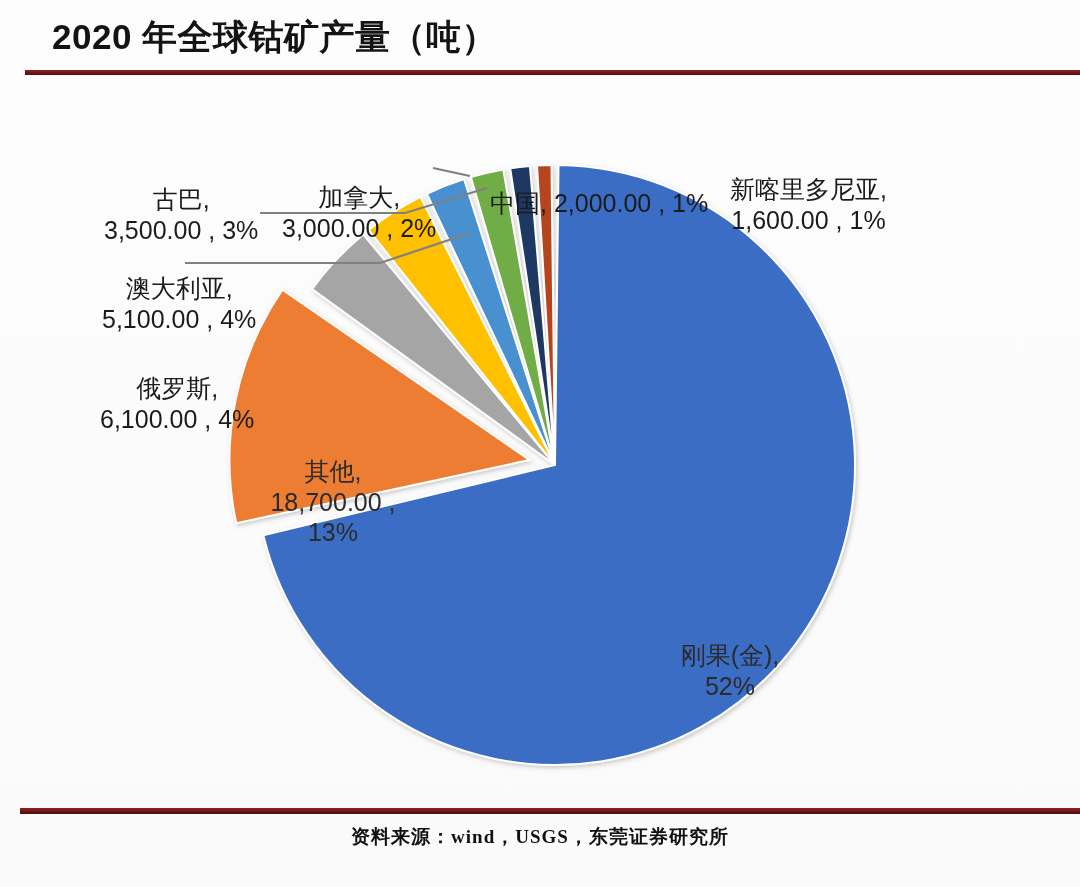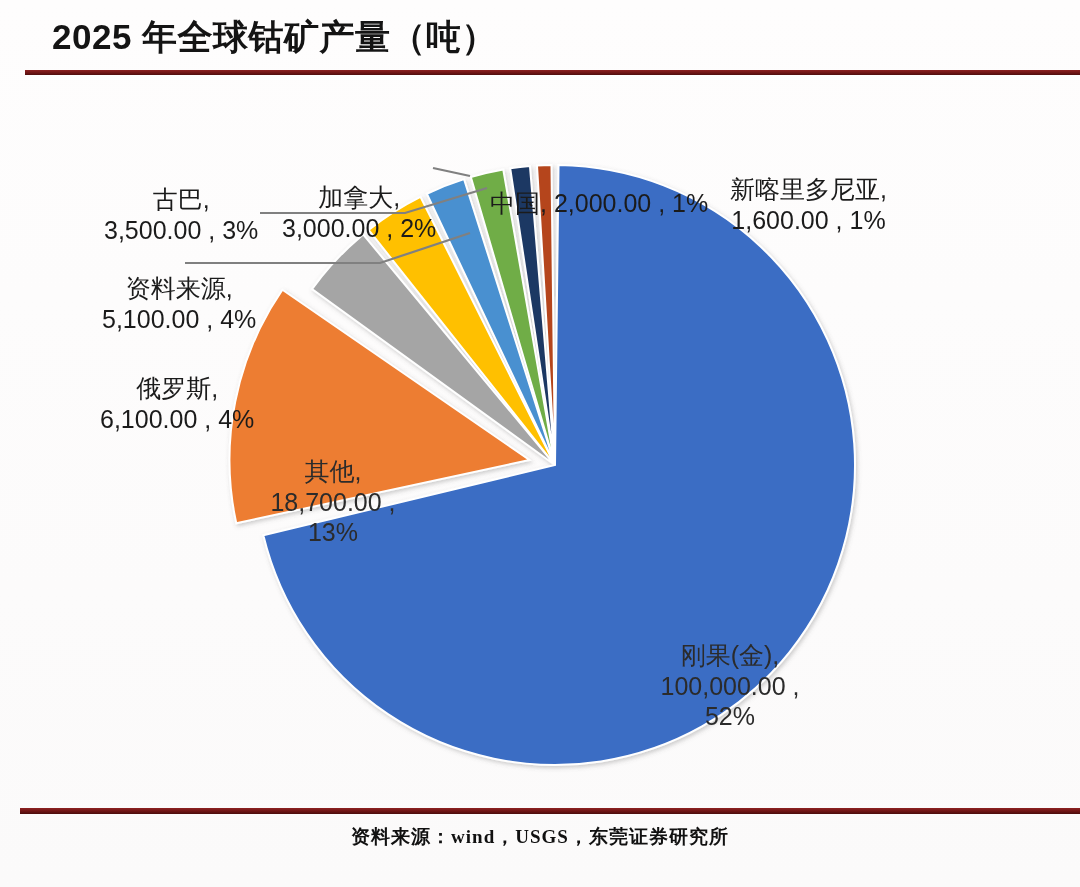"2025 年全球钴矿产量（吨）" div.title { text: 2025 -> 2020 }
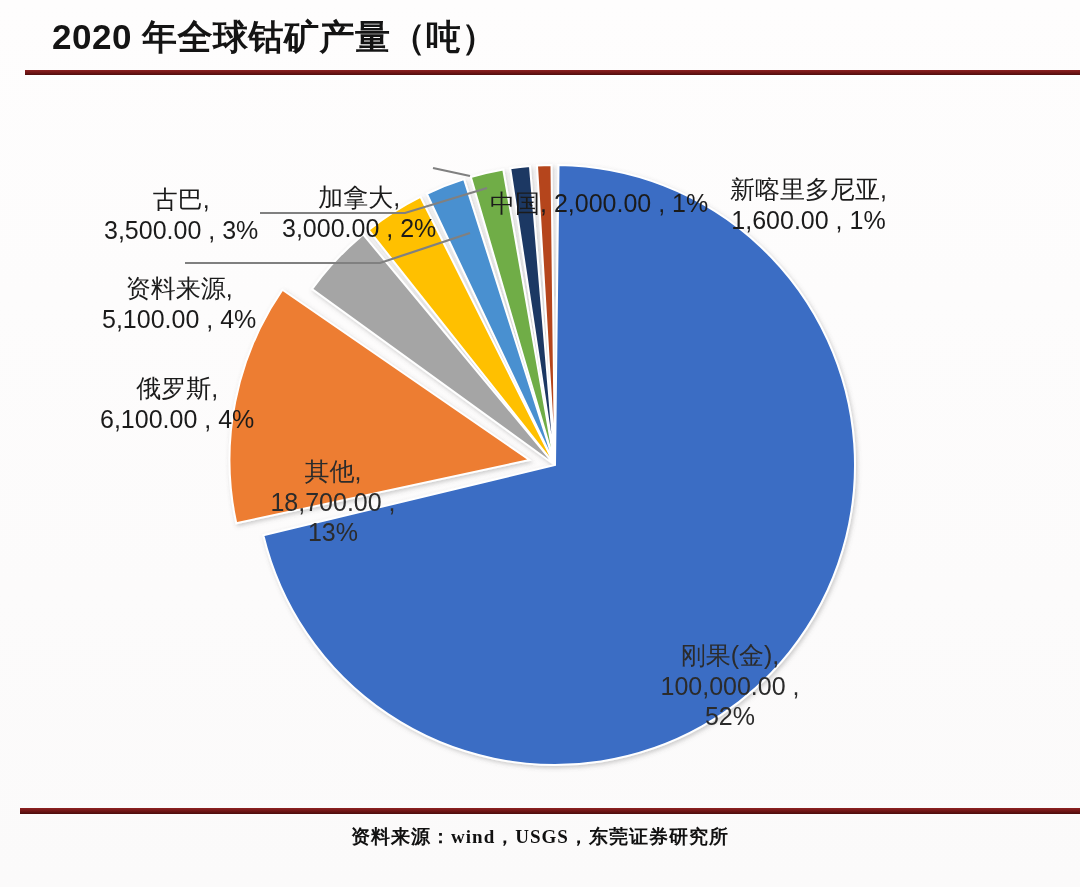"资料来源," div { text: 资料来源 -> 澳大利亚 }
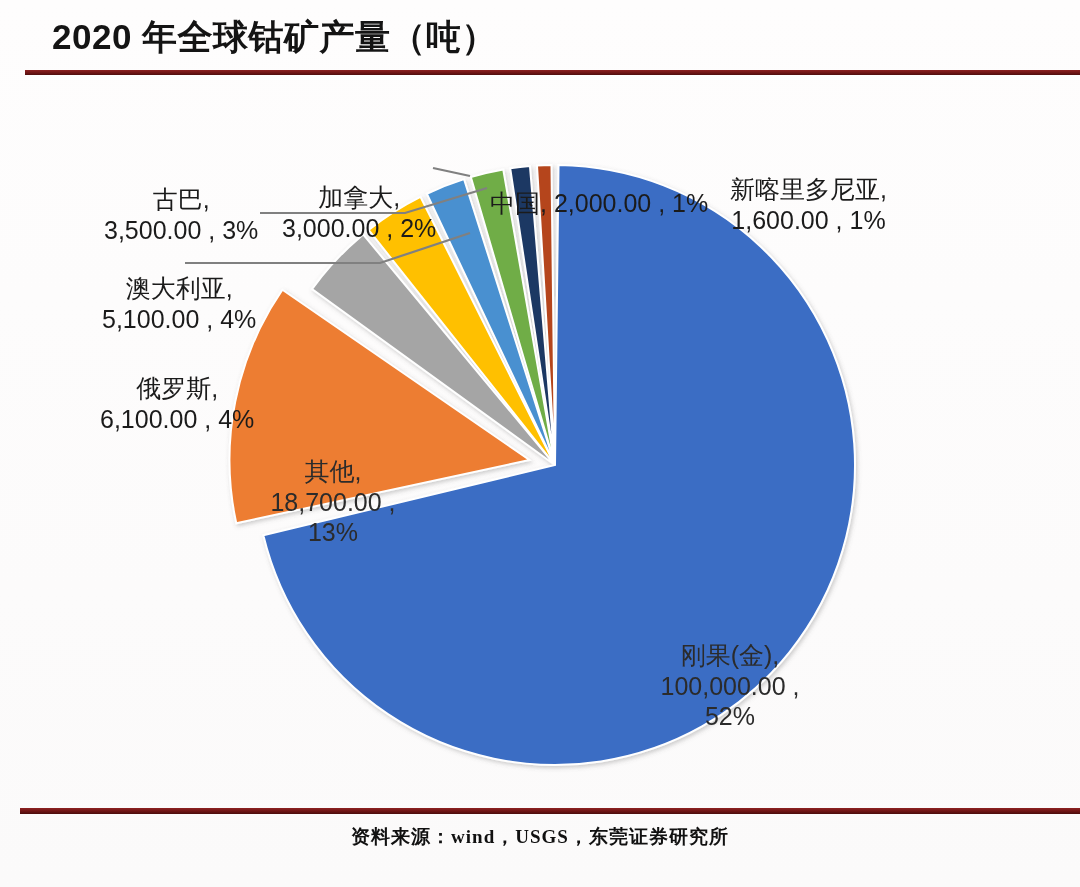"100,000.00 ," div { html: <div>100,000.00 ,</div> -> none }
